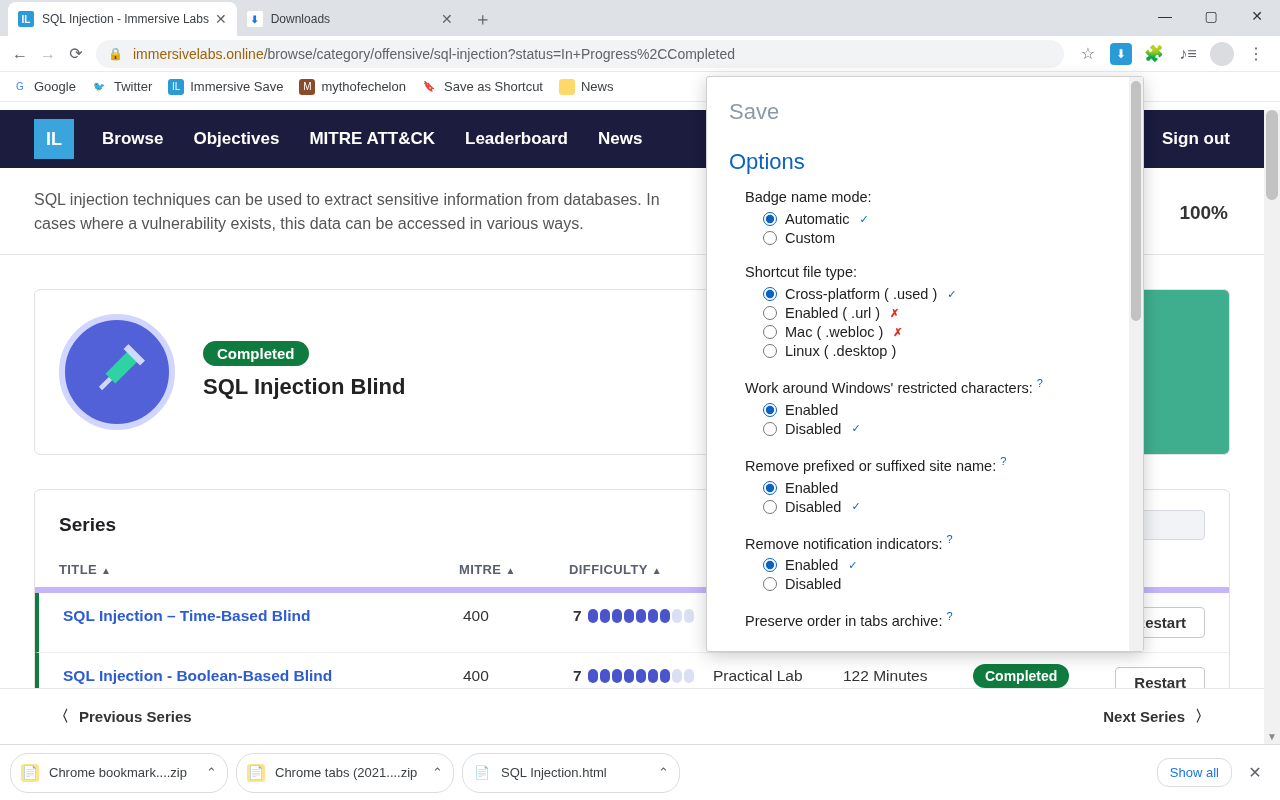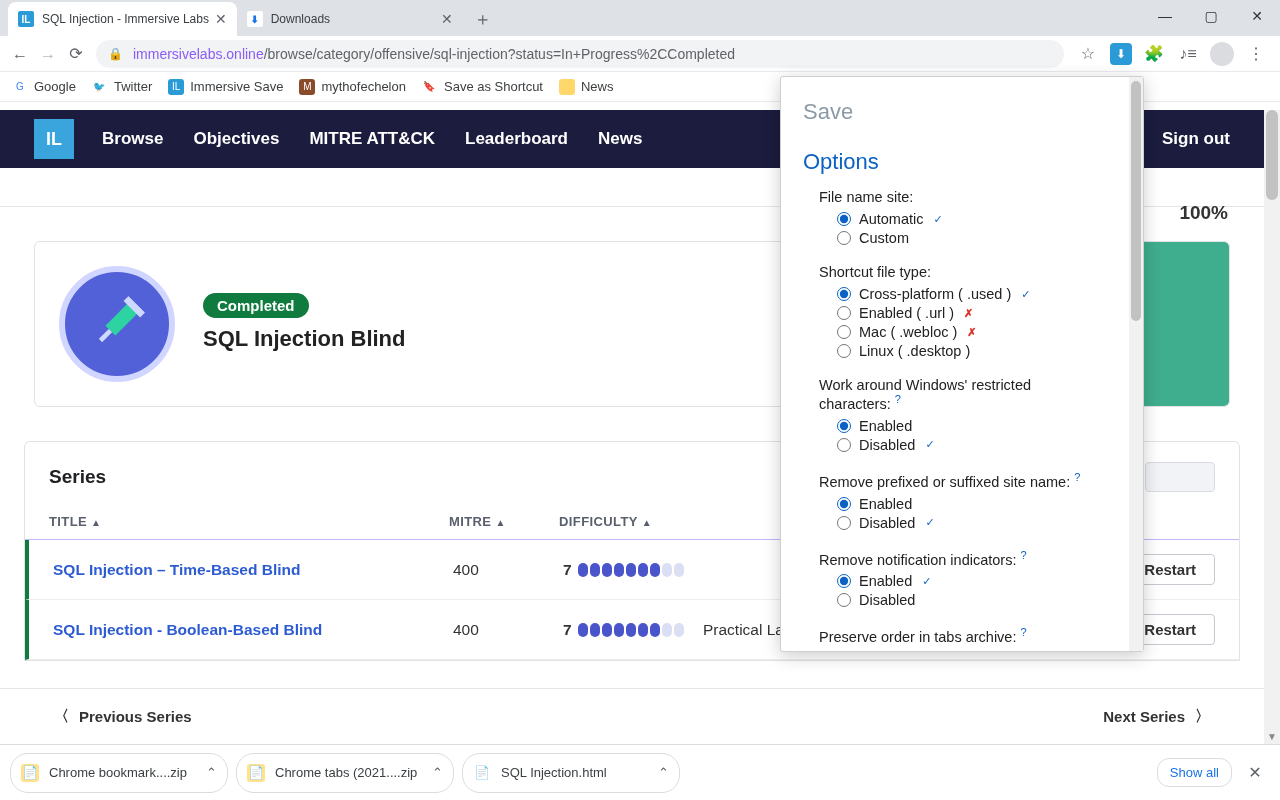"immersivelabs.online" .omnibox .host { color: #8b5cf6 -> #a16207 }
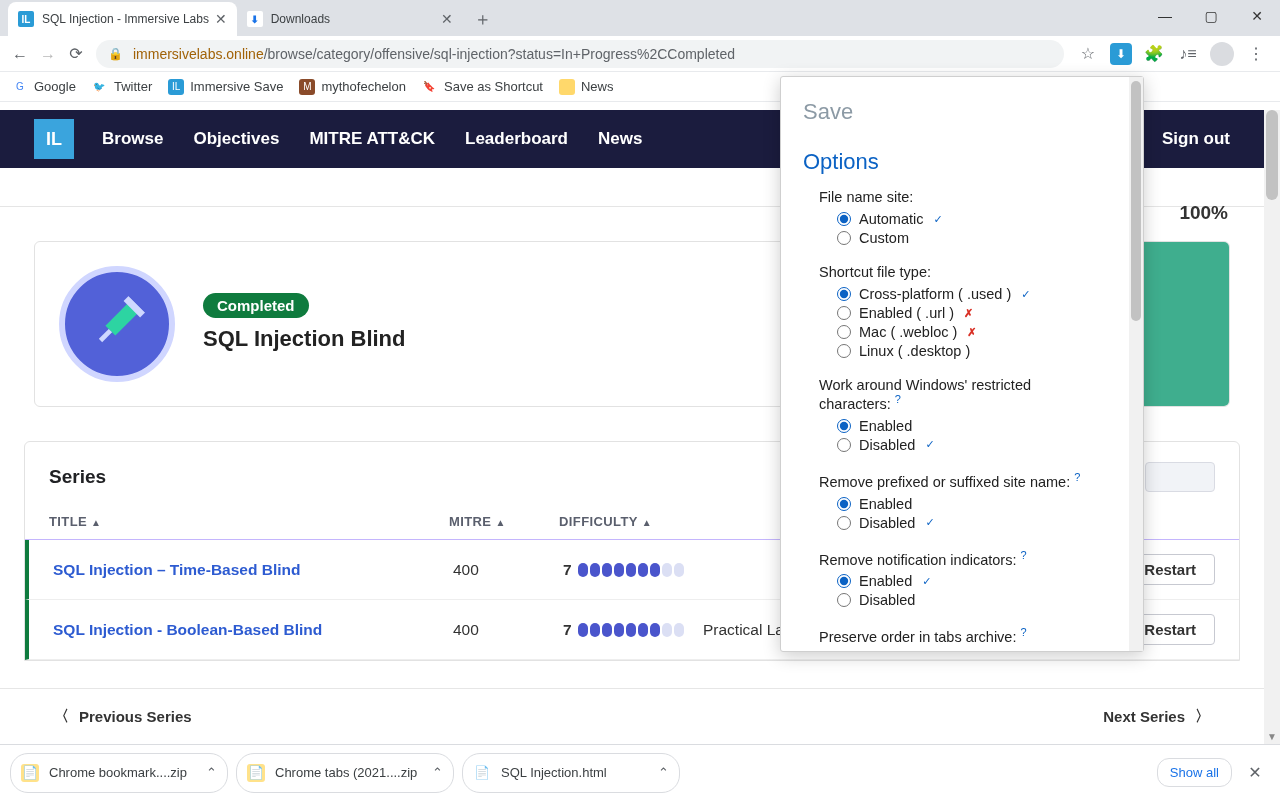"Save" .ext-popup { width: 364px -> 438px }
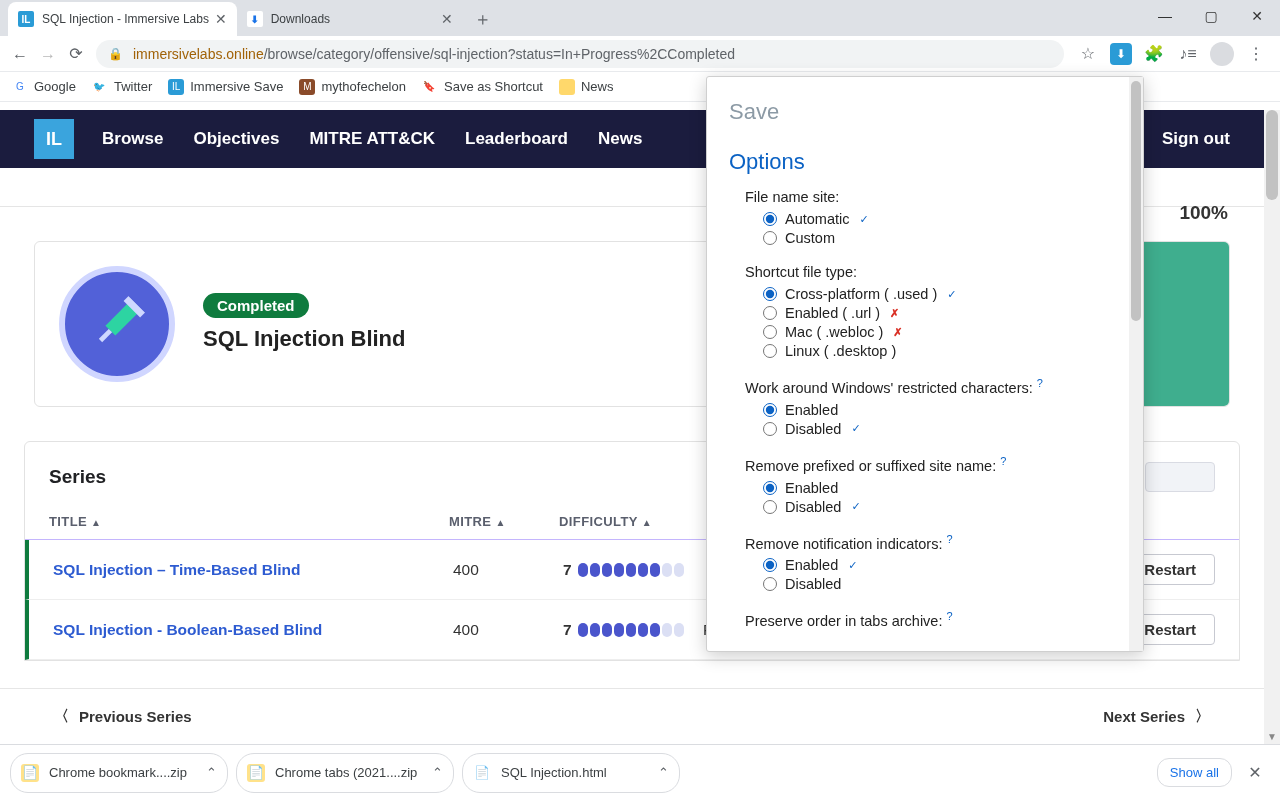"SQL injection techniques can be" p { html: none -> <p>SQL injection techniques can be used to extract sensitive information from databases. In cases where a vulnerability exists, this data can be accessed in various ways.</p> }
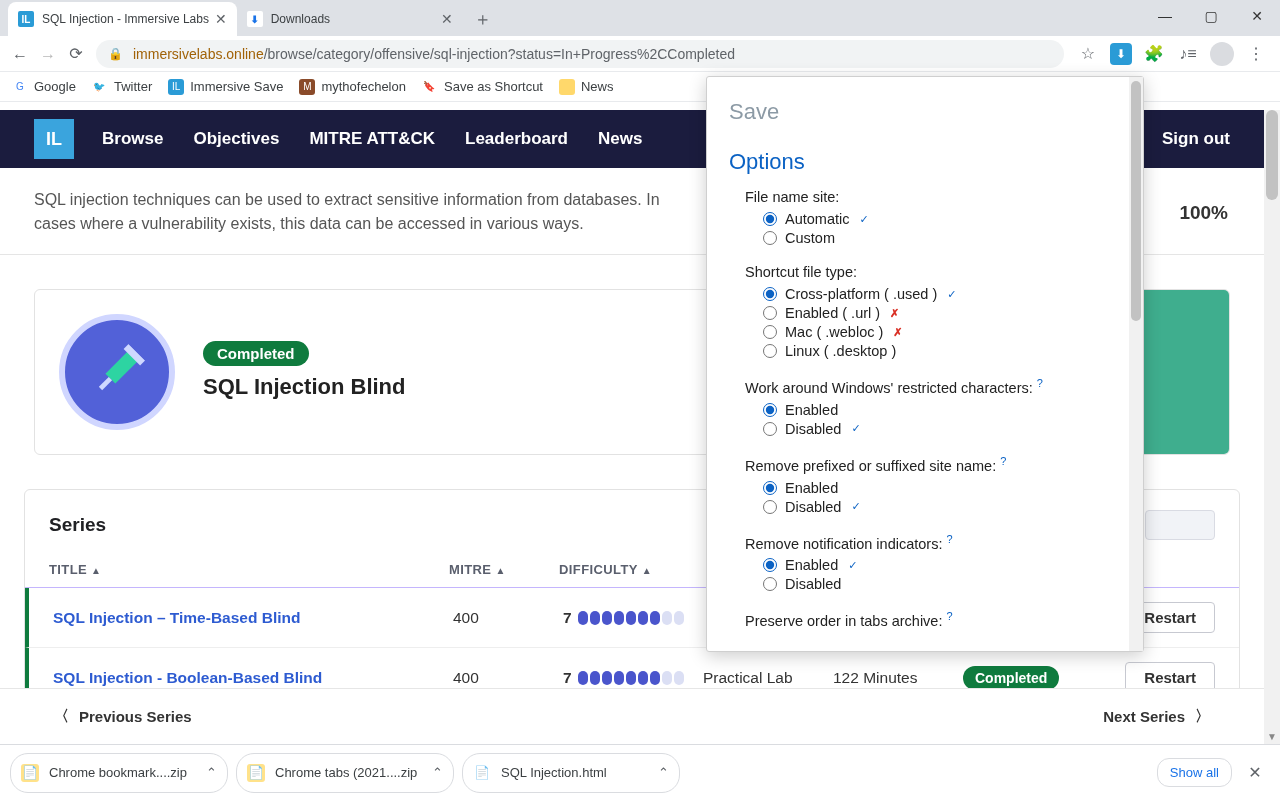"File name site:" div.lbl { text: File name site -> Badge name mode }
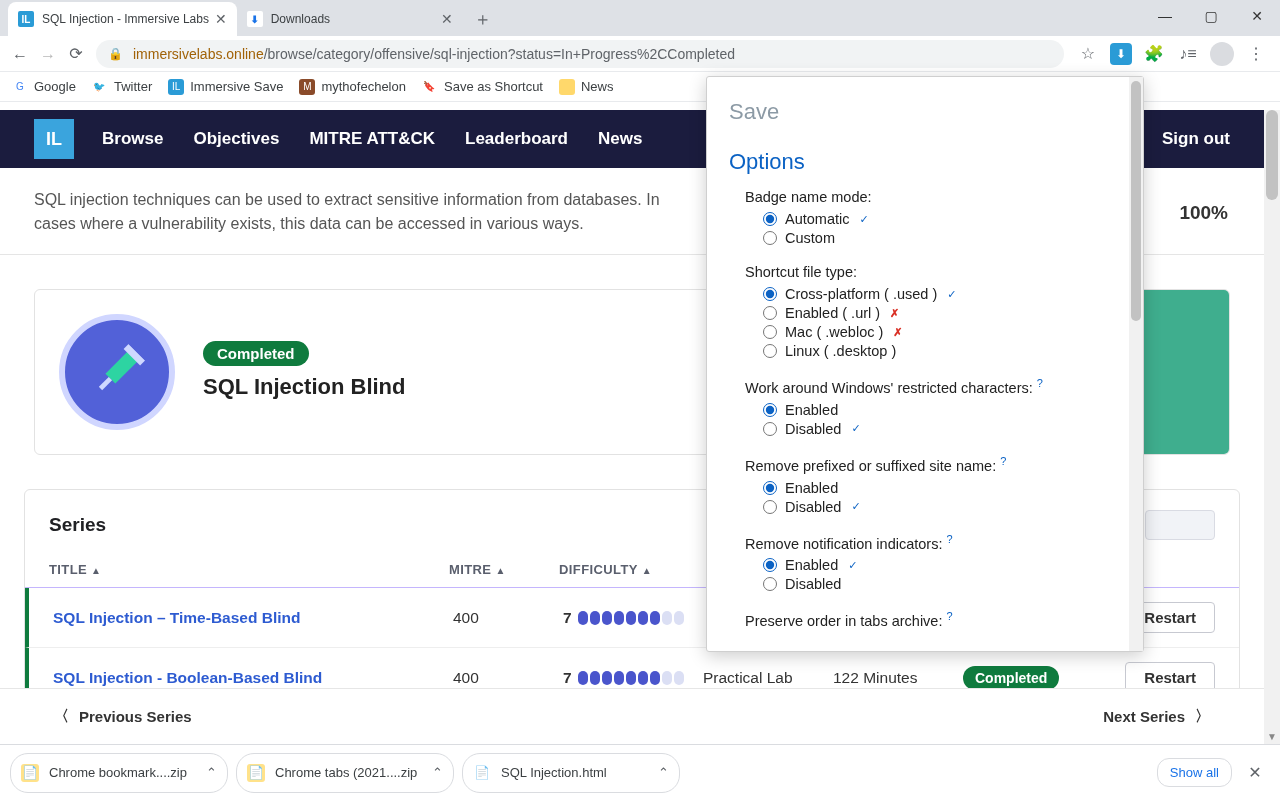"Series" .series { margin: 0 24px -> 0 34px }
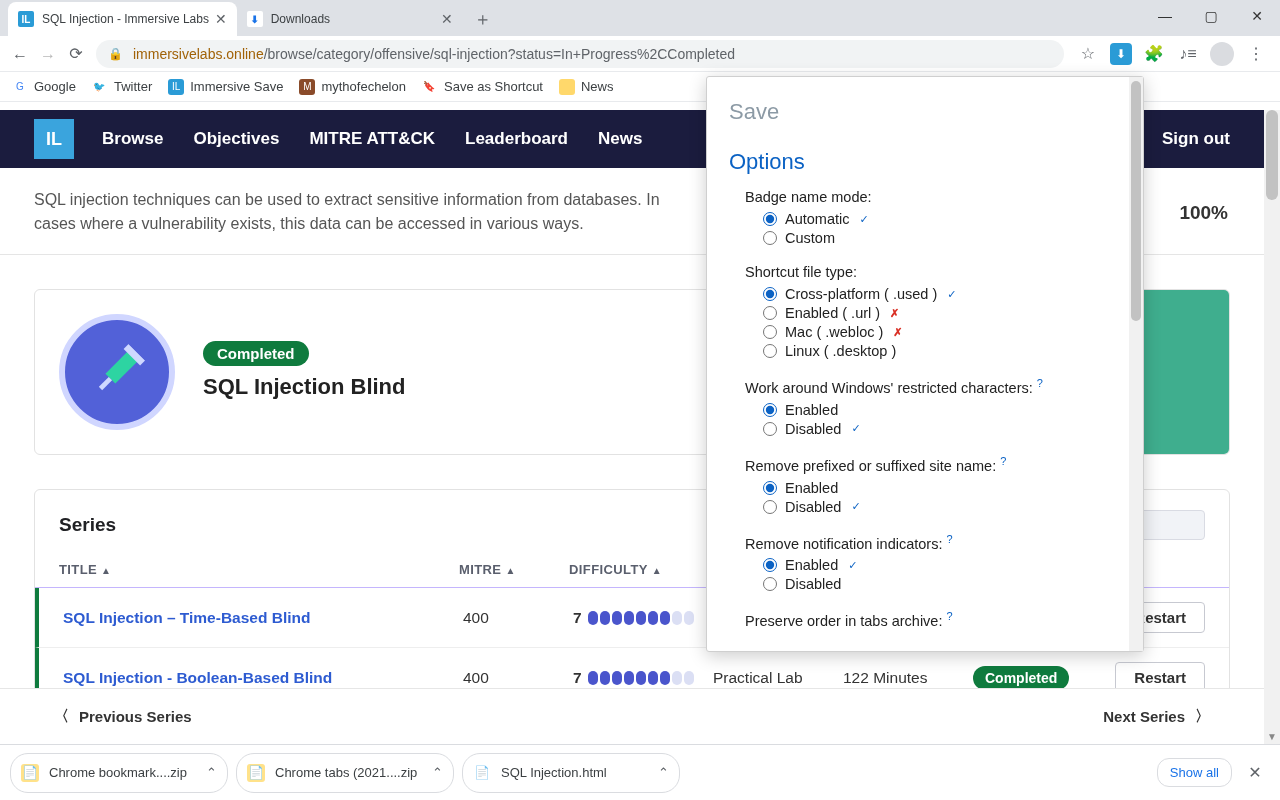"TITLE ▲" .series-cols { border-bottom: 1px solid #c4b5fd -> 6px solid #c4b5fd }
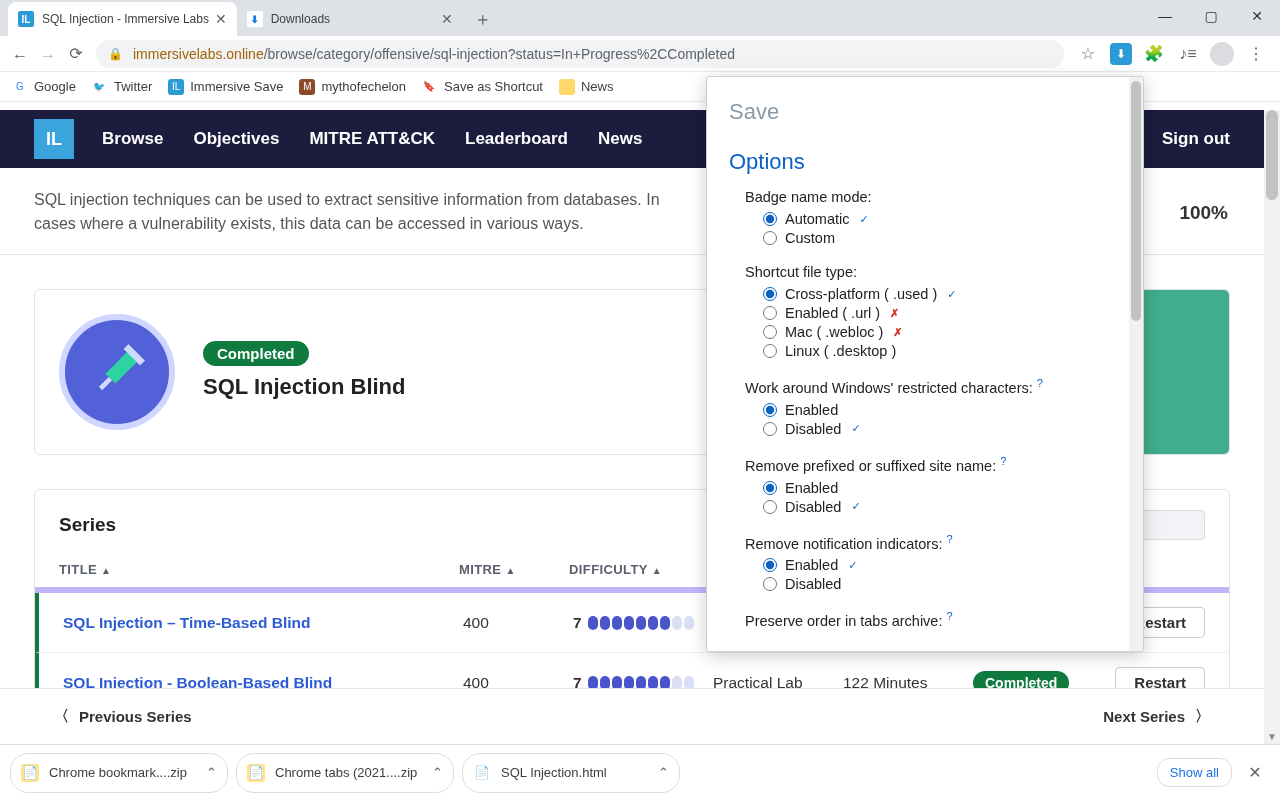"SQL Injection – Time-Based Blind" .row { align-items: center -> none }
